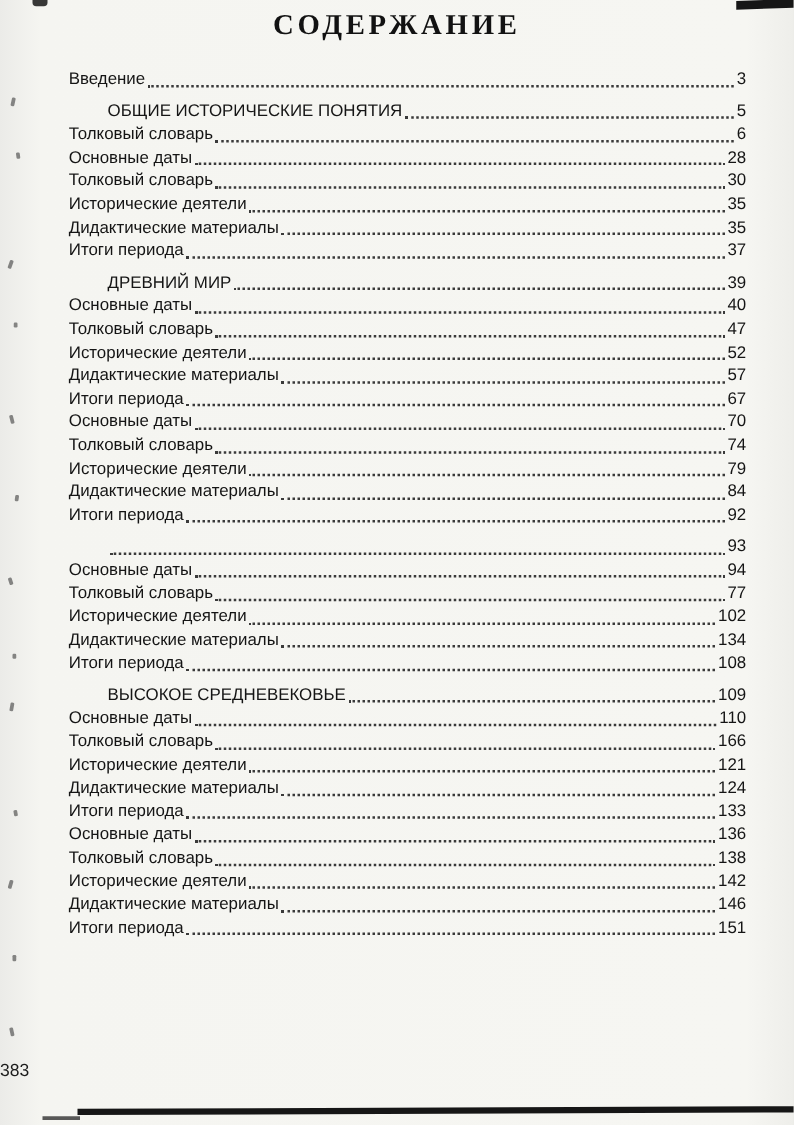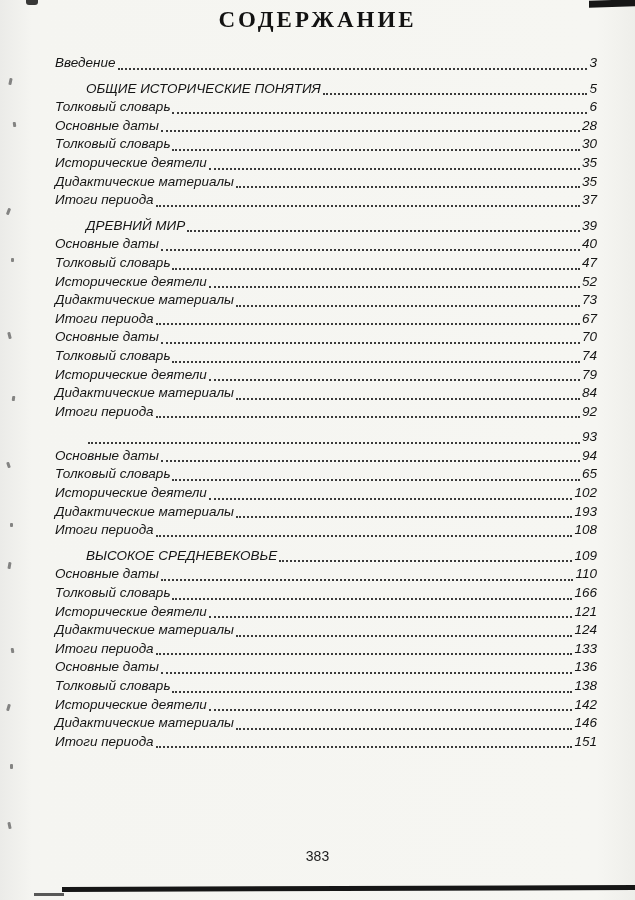"Введение" .toc-row { font-style: italic -> none }
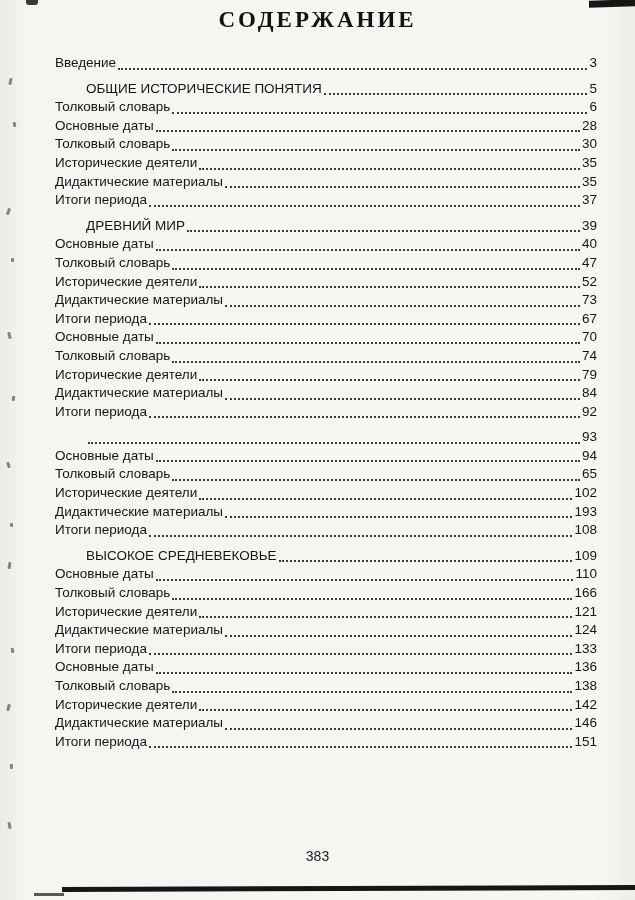"73" span.pagenum { text: 73 -> 57 }
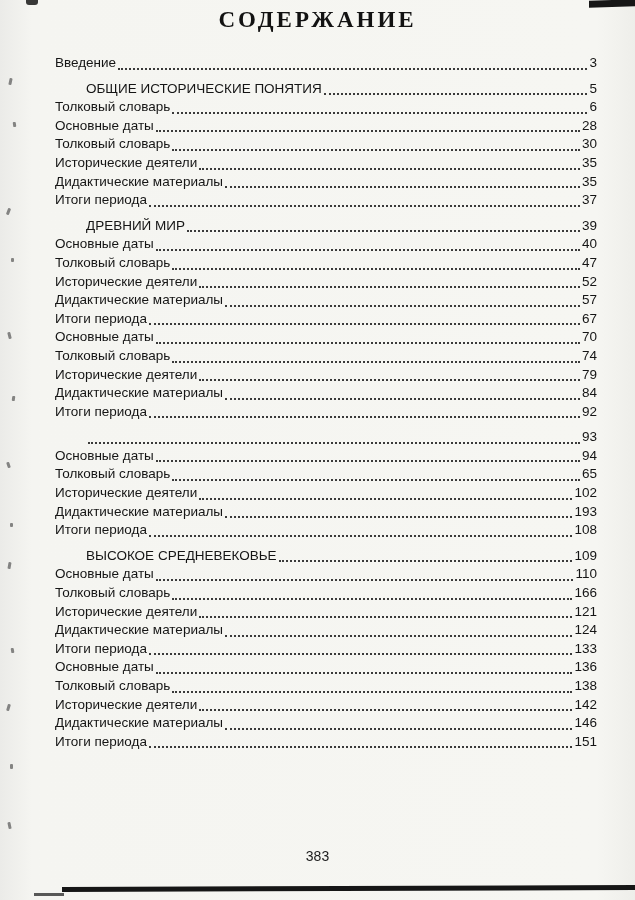"65" span.pagenum { text: 65 -> 77 }
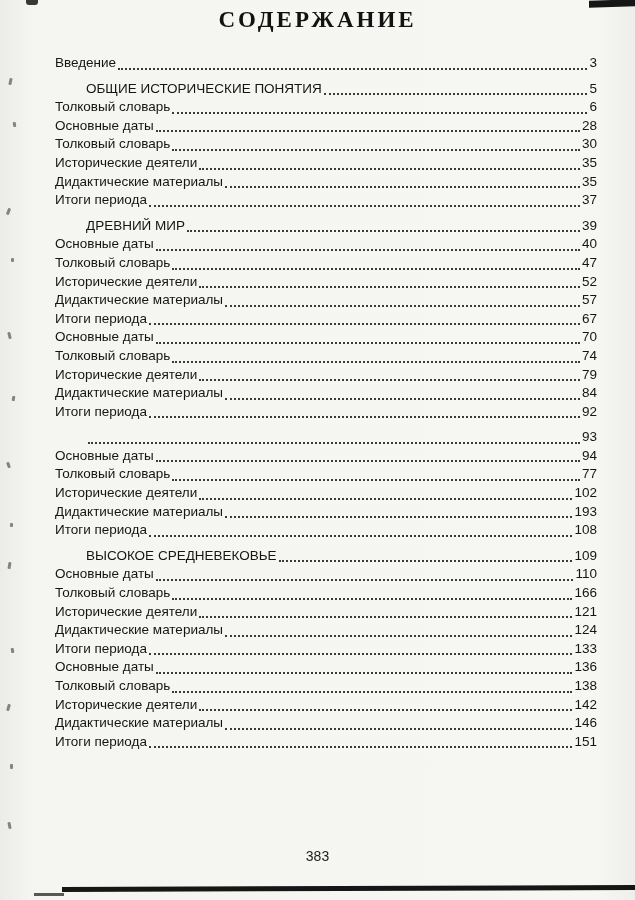"193" span.pagenum { text: 193 -> 134 }
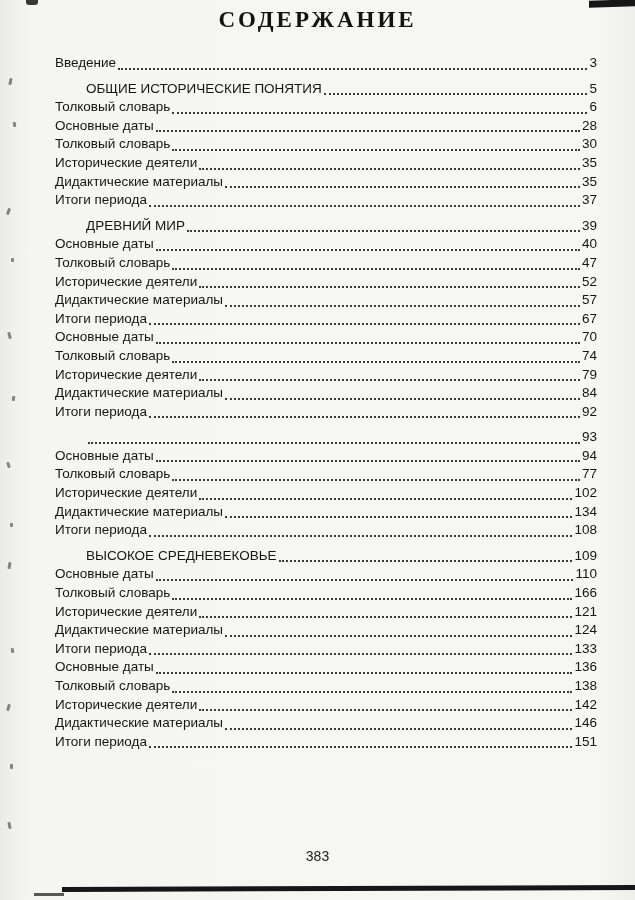"383" .footer-num { text-align: center -> left }
